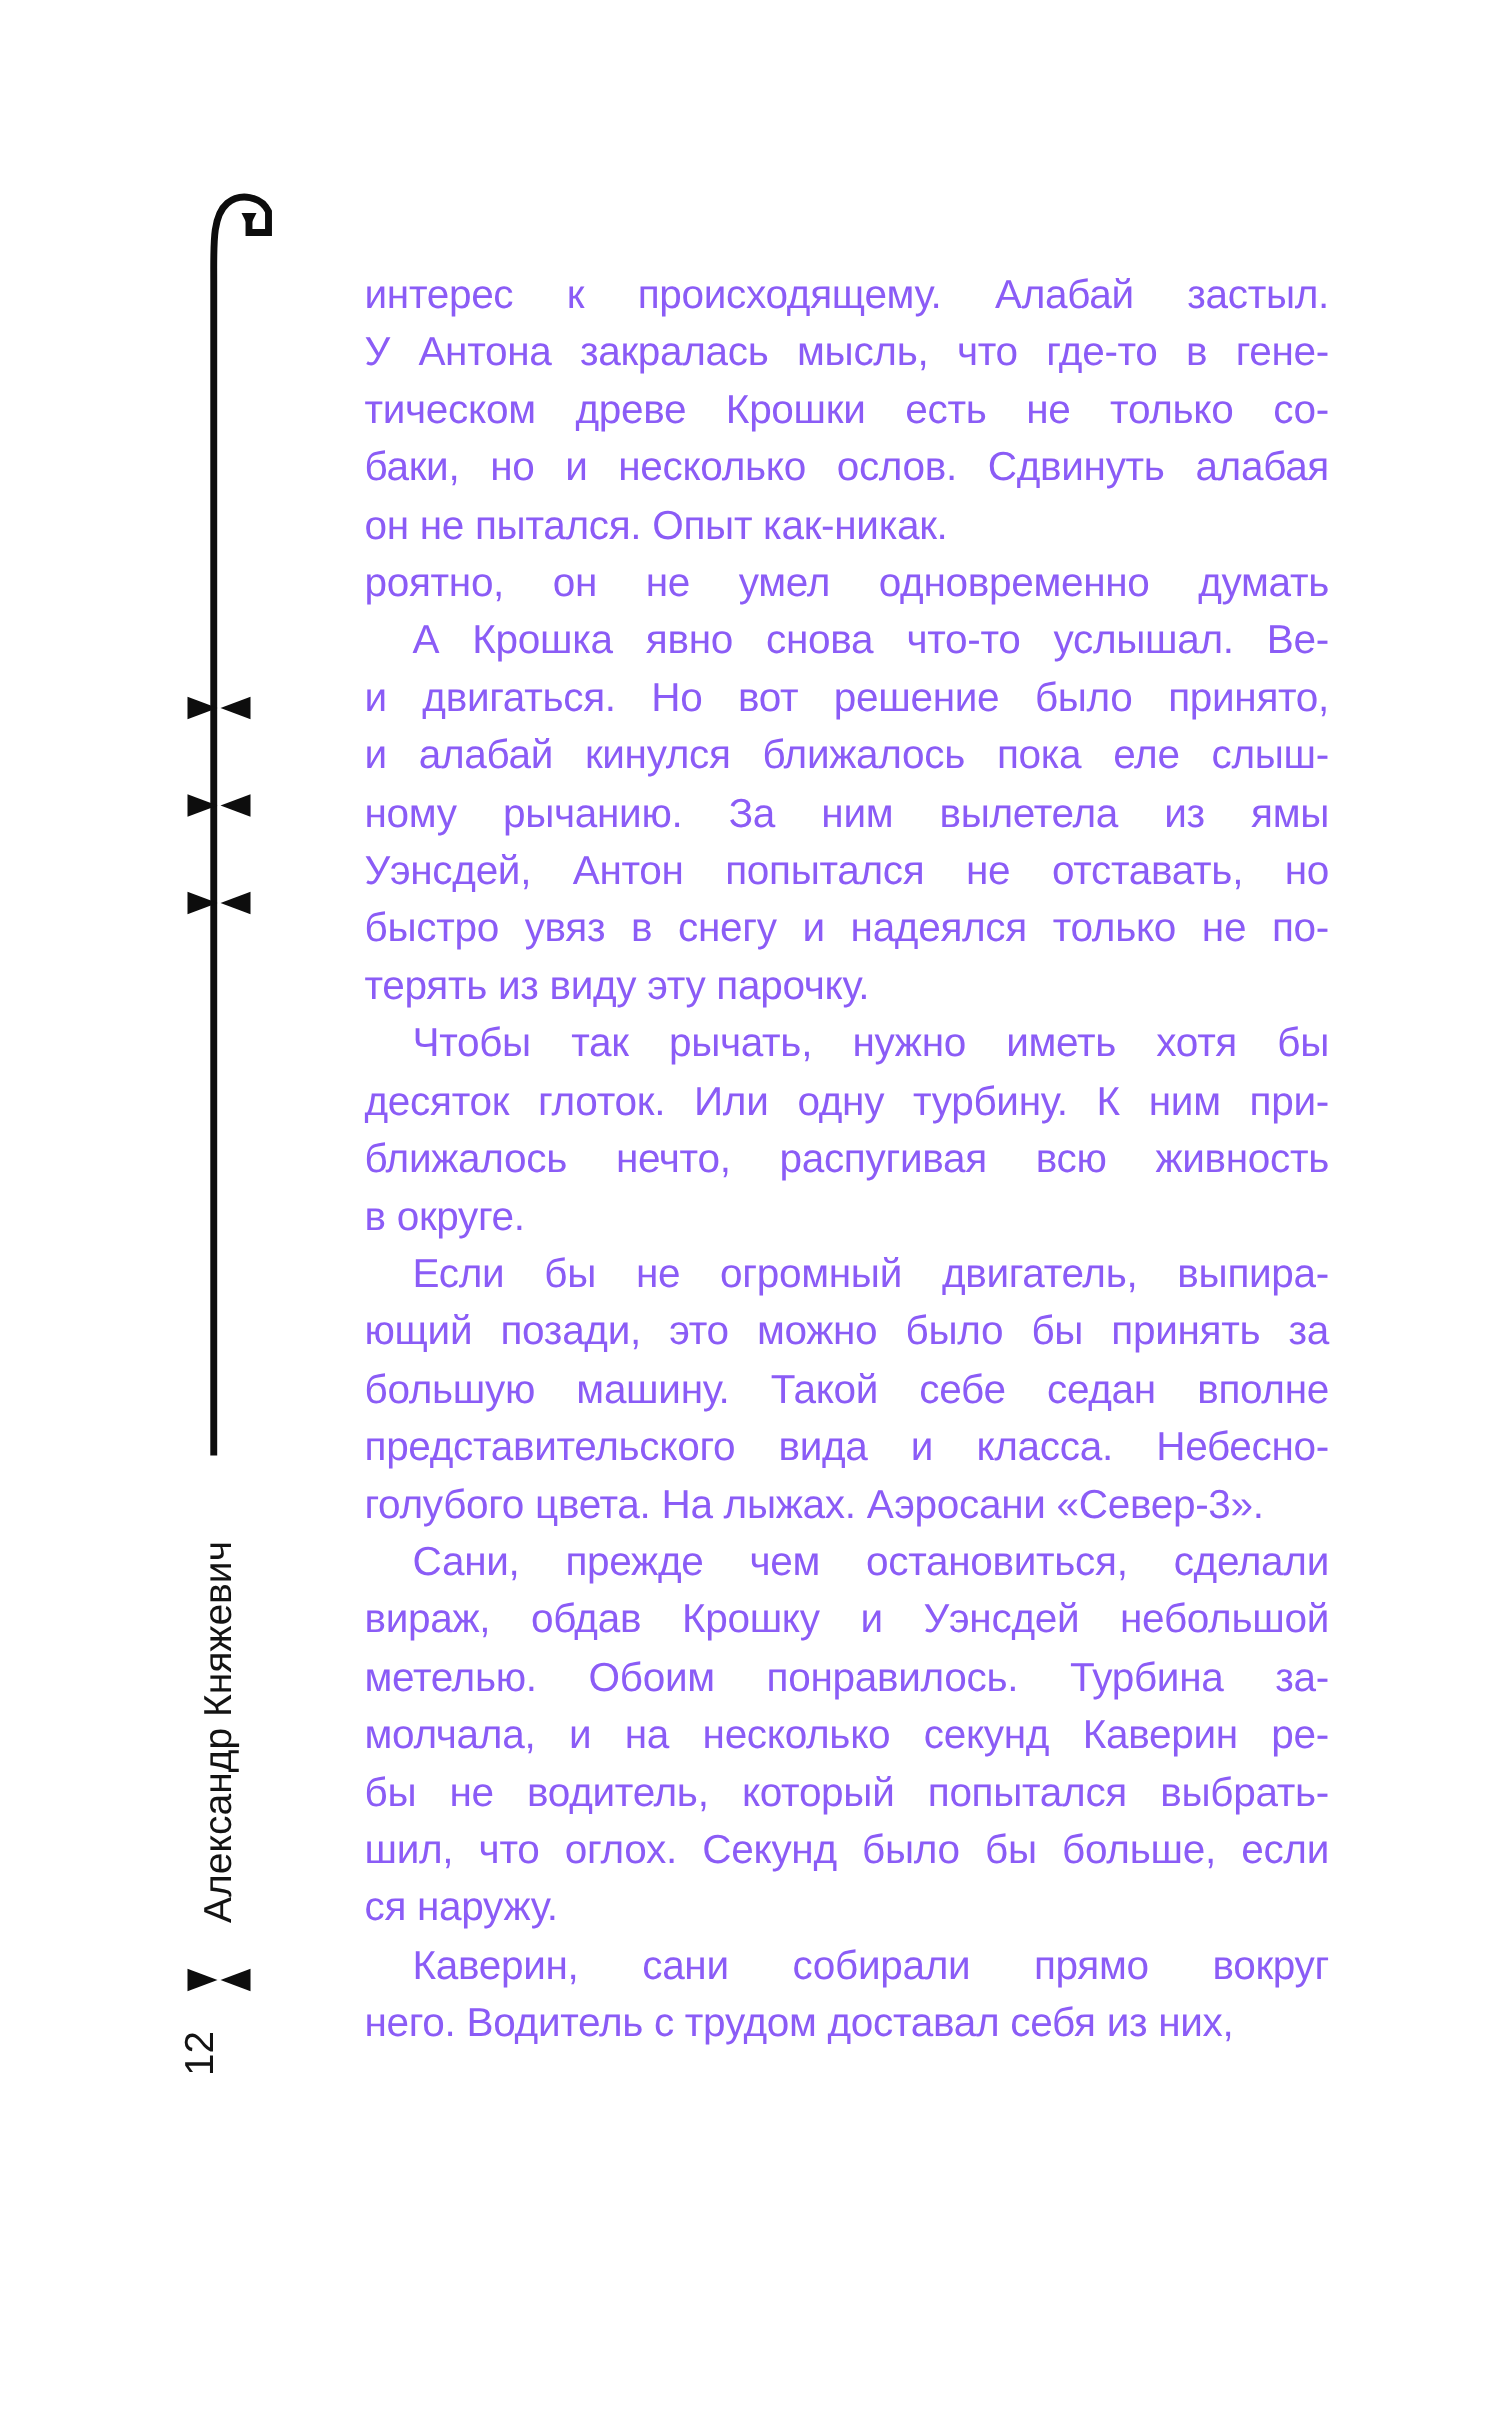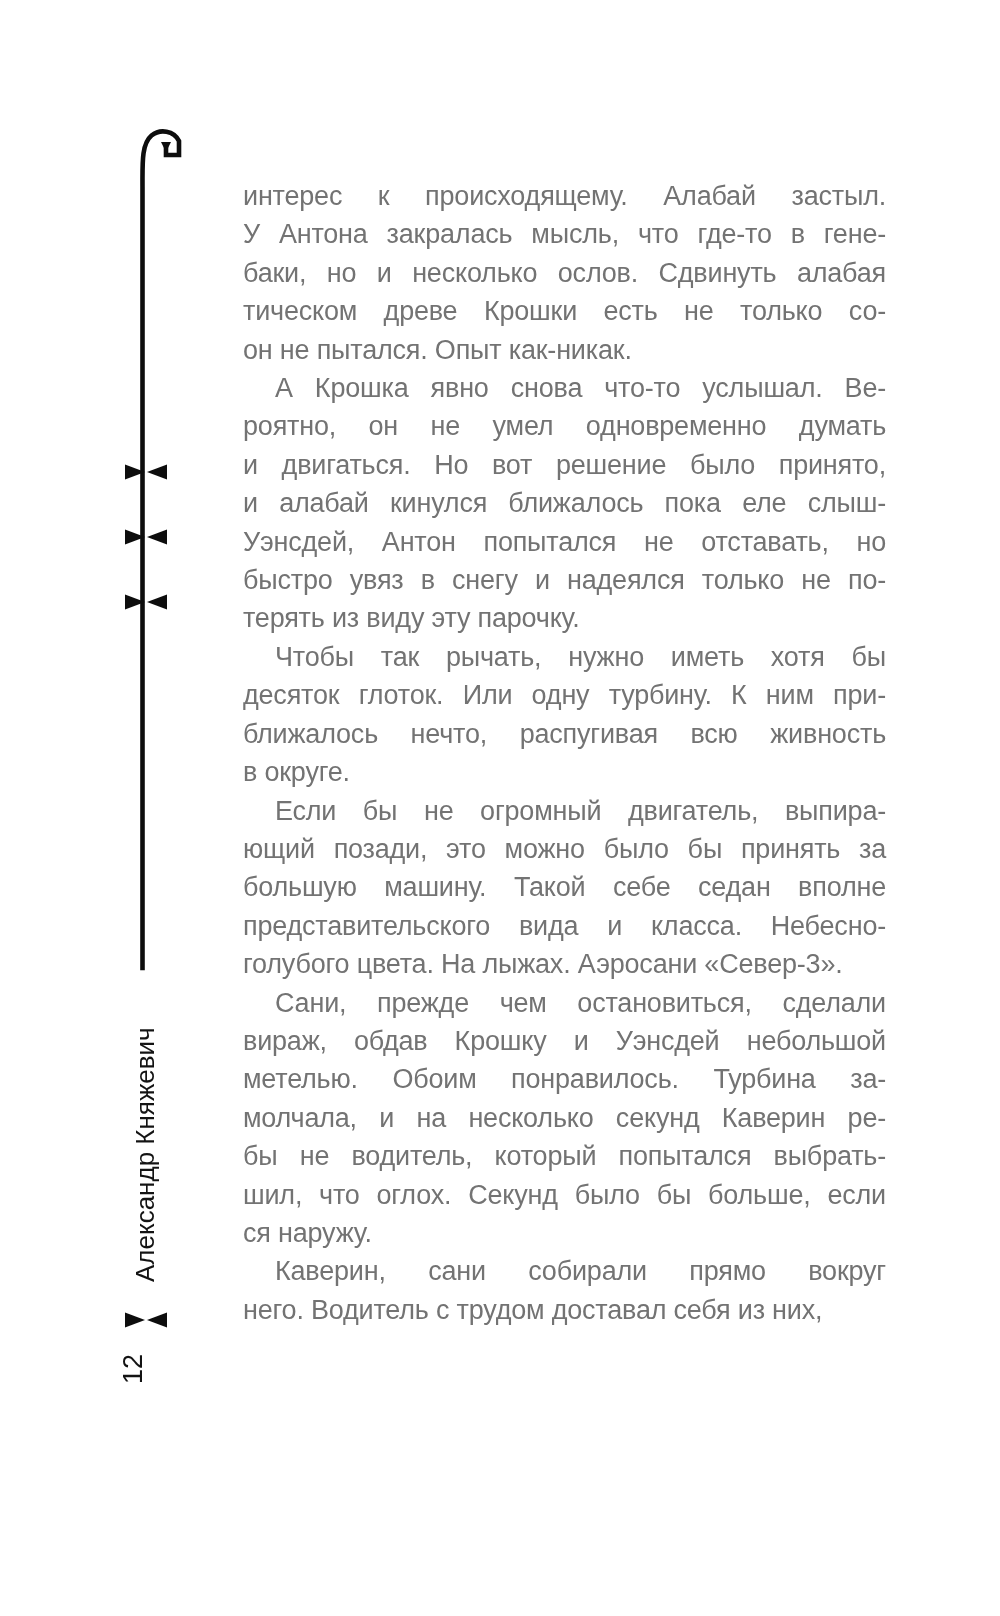"интерес к происходящему. Алабай застыл." .text-block { color: #737373 -> #8b5cf6 }
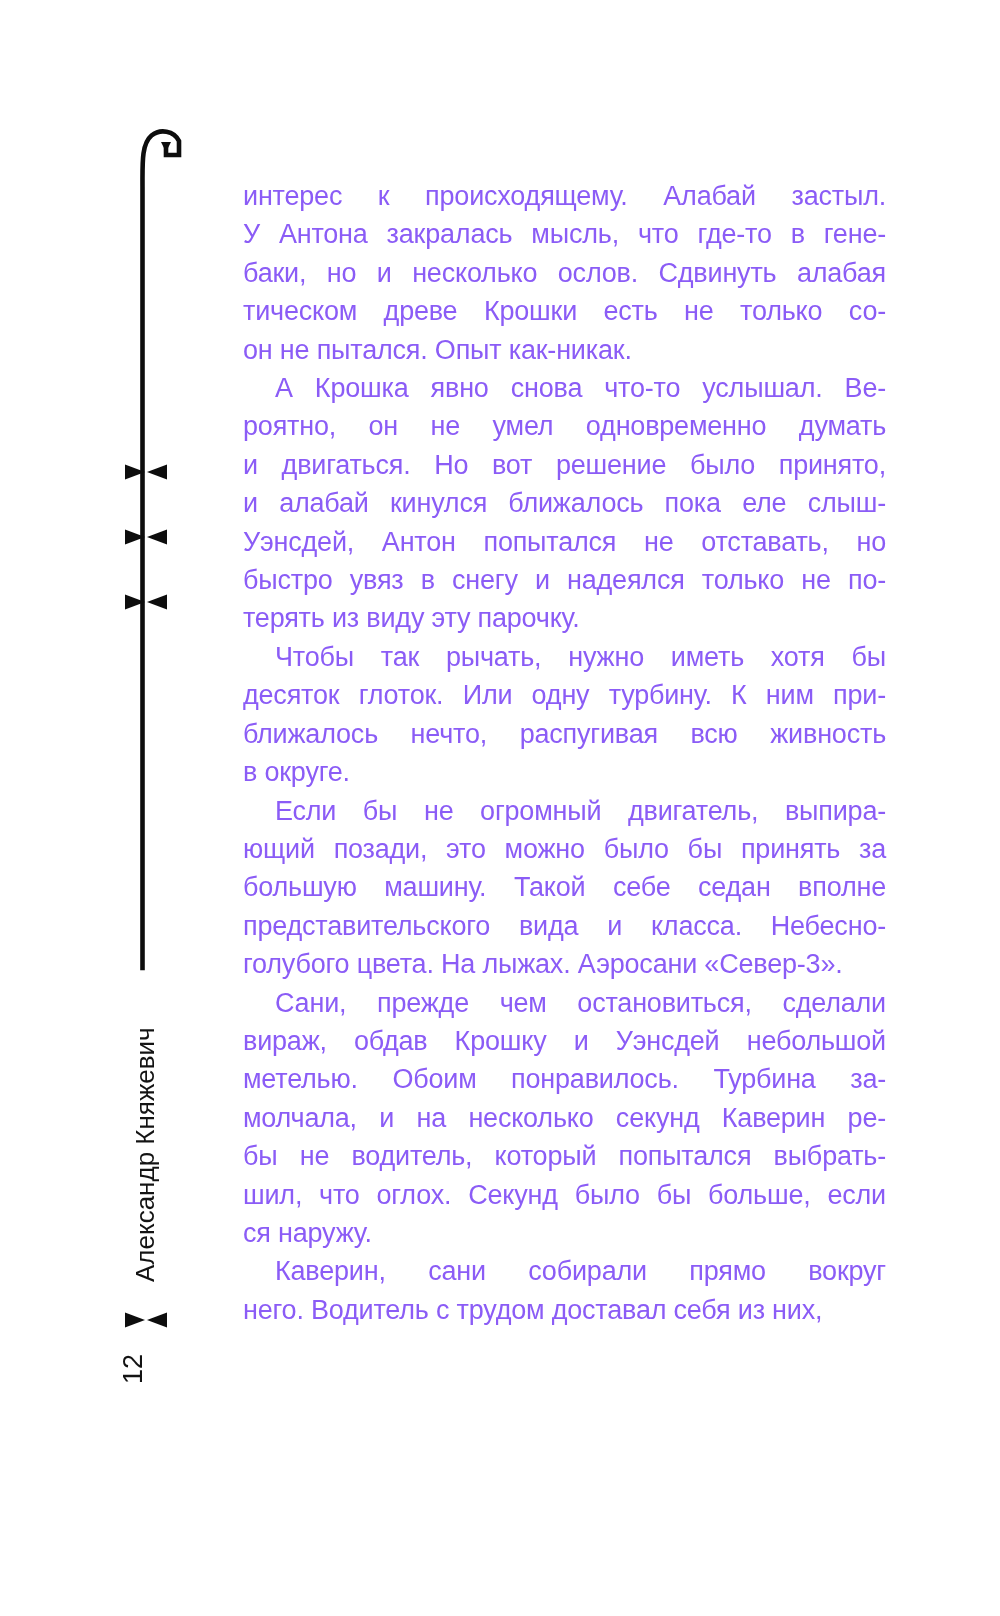"баки, но и несколько ослов." div.ln { order: before "тическом древе Крошки есть не" -> after "тическом древе Крошки есть не" }
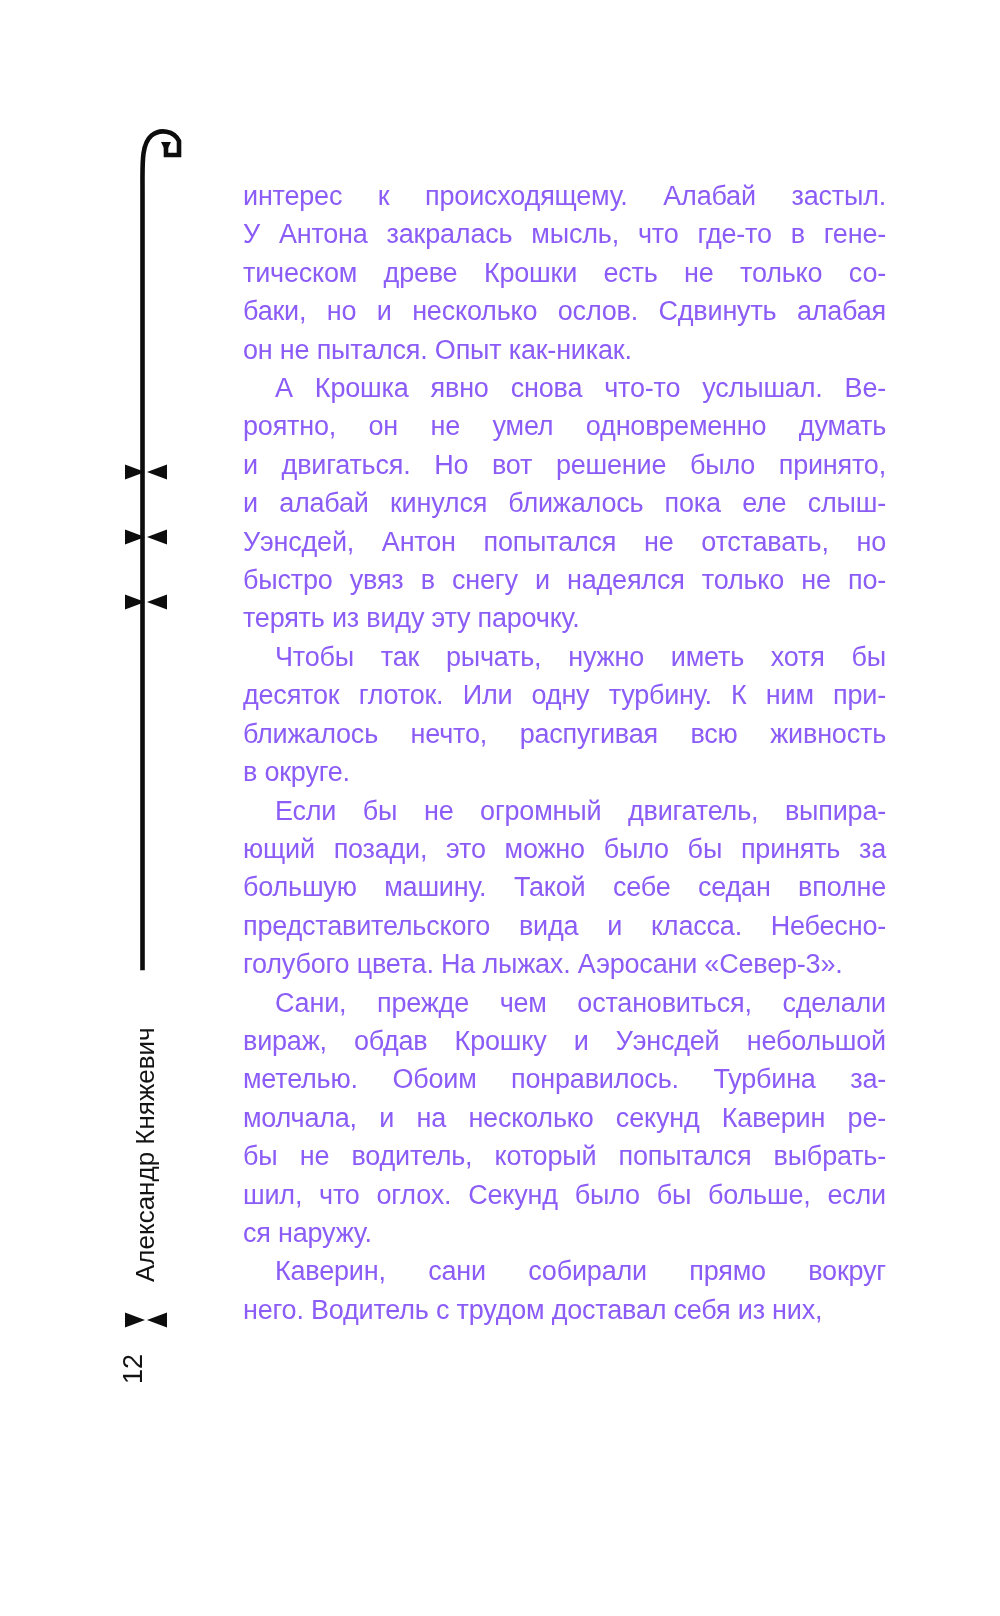"А Крошка явно снова что-то" div.ln { order: before "роятно, он не умел одновременно" -> after "роятно, он не умел одновременно" }
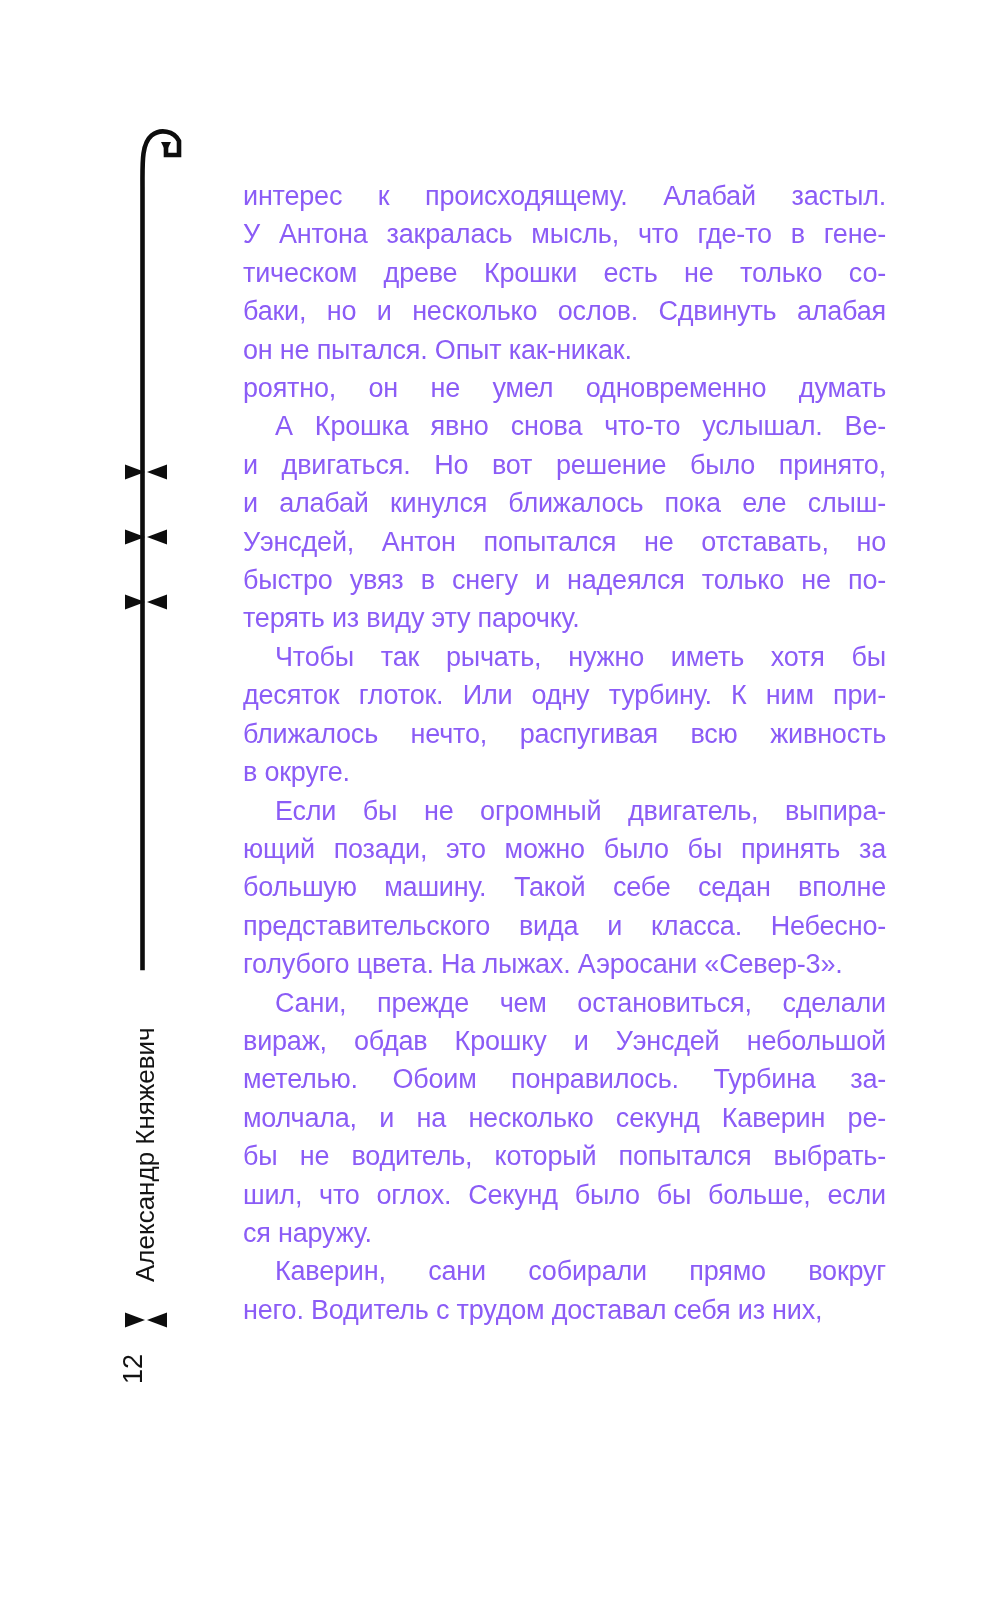"ному рычанию. За ним вылетела" div.ln { html: none -> <div>ному рычанию. За ним вылетела из ямы</div> }
